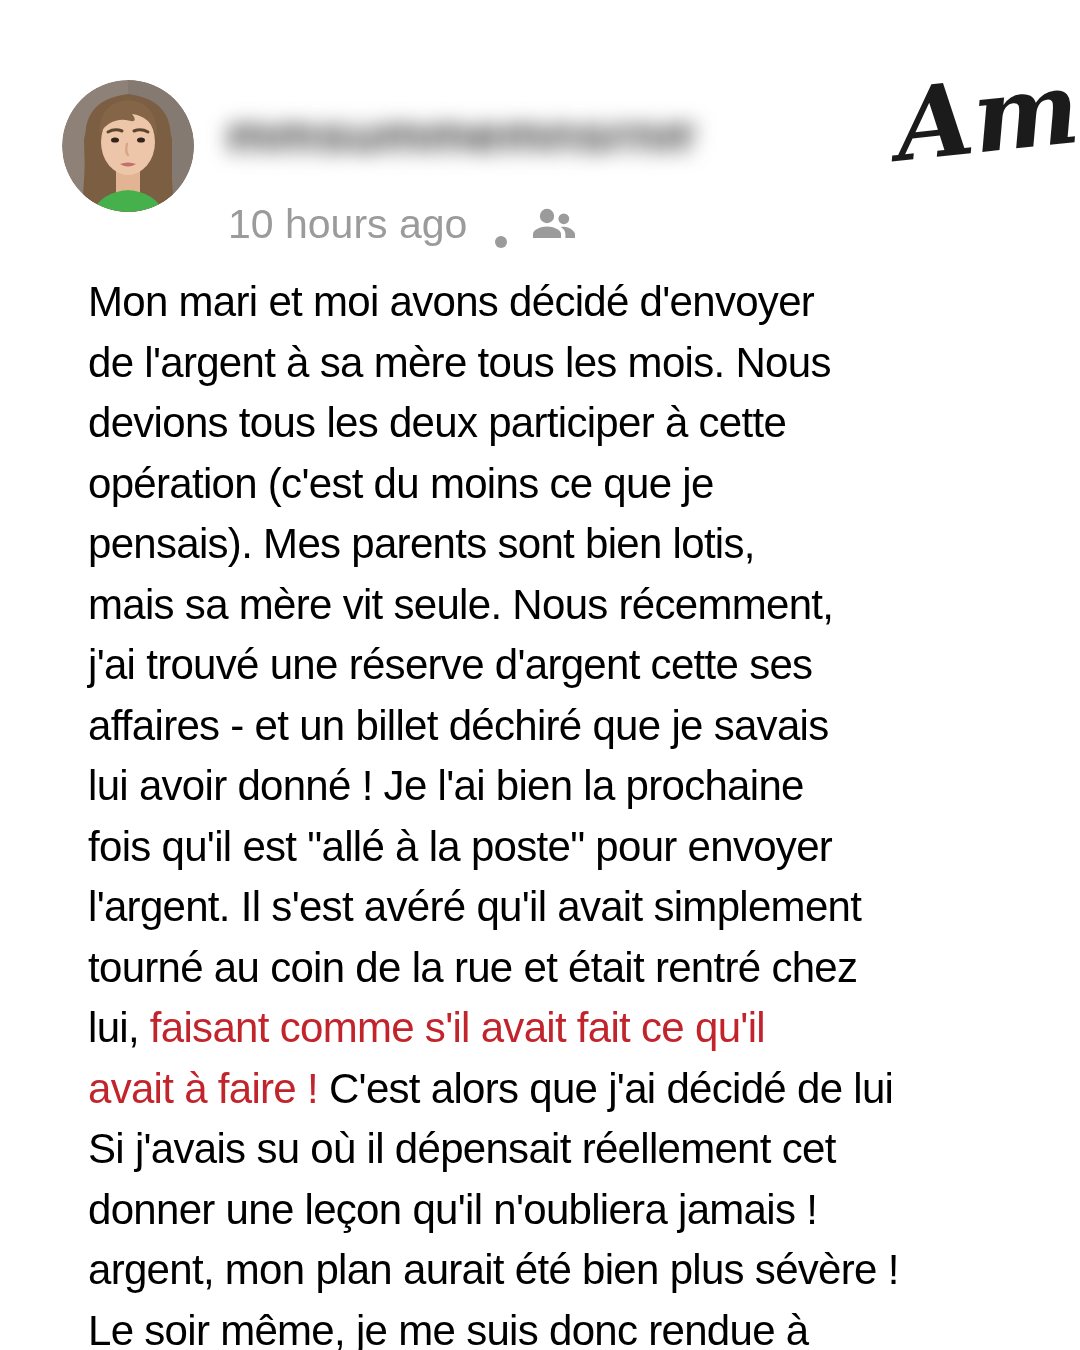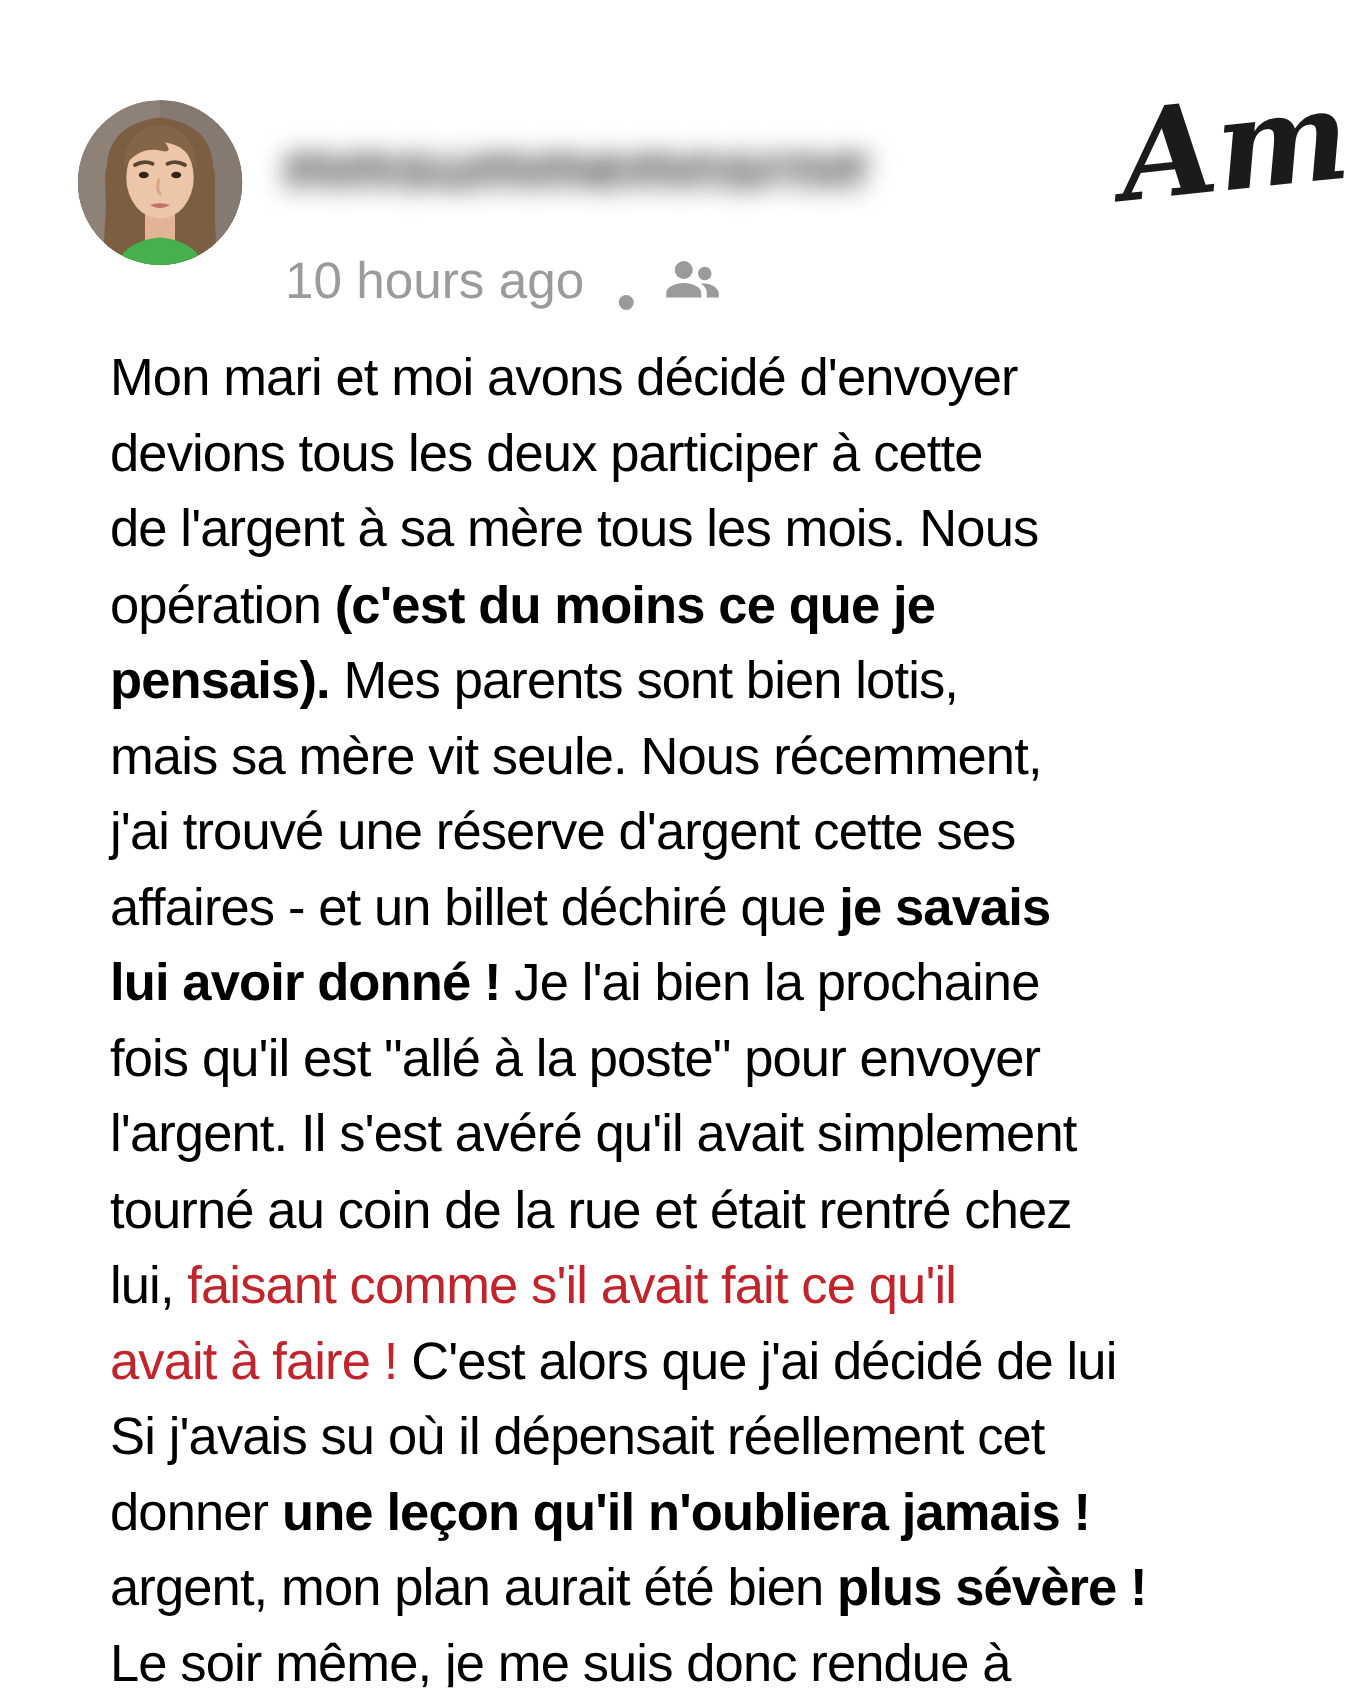"devions tous les deux participer" div.line { order: before "de l'argent à sa mère" -> after "de l'argent à sa mère" }
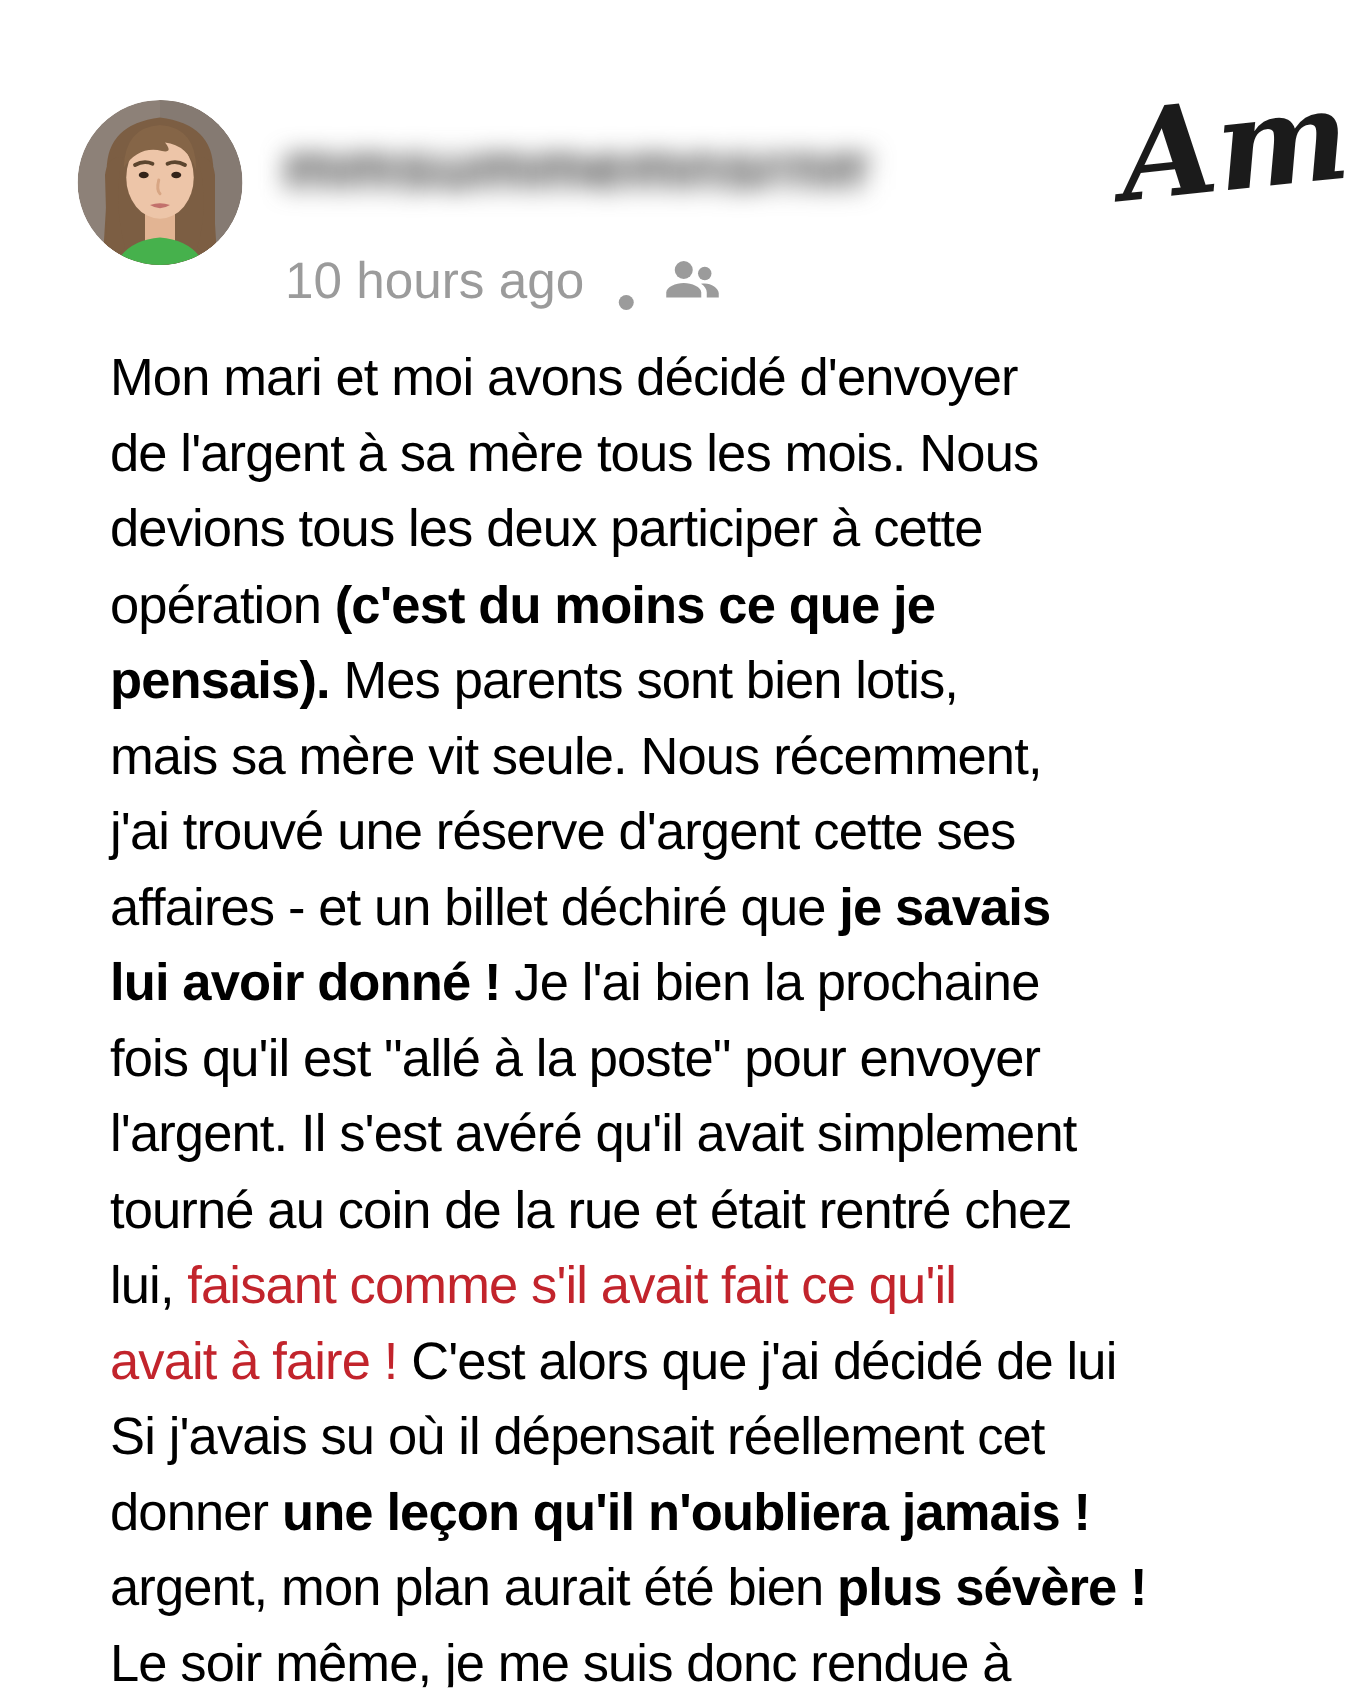"(c'est du moins ce que" .post-body .b { font-weight: 700 -> 400 }
